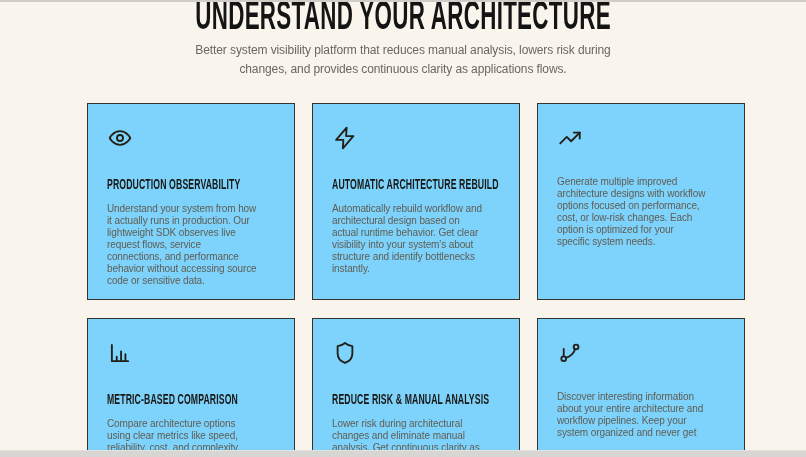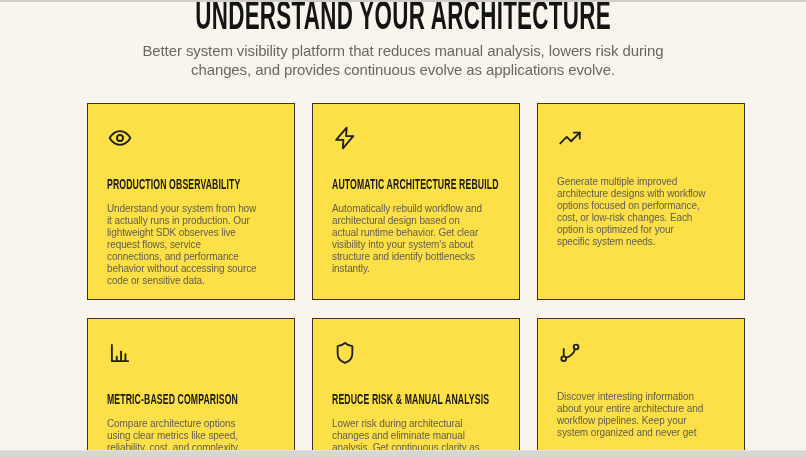"Better system visibility platform that" .hero-subtitle { font-size: 15px -> 12px }
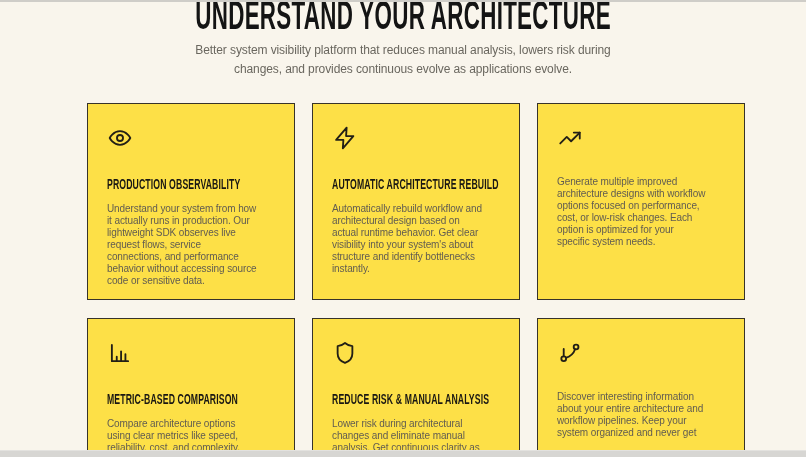"changes, and provides continuous evolve" div { text: evolve as applications evolve -> clarity as applications flows }
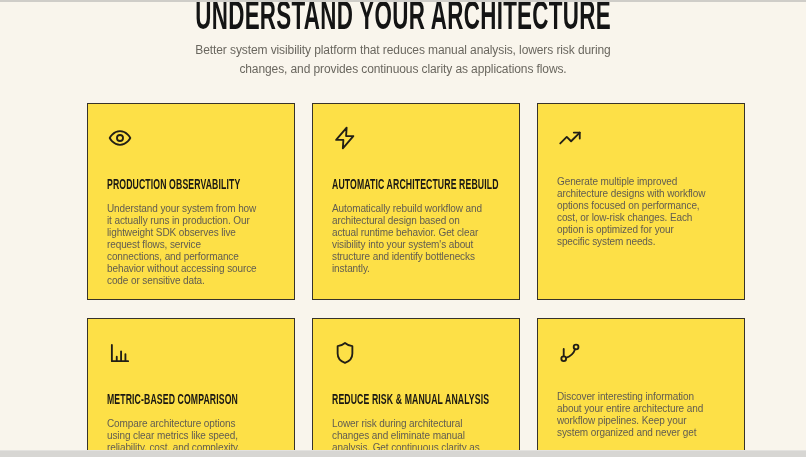"PRODUCTION OBSERVABILITY" .card { background: #fde047 -> #7dd3fc }
